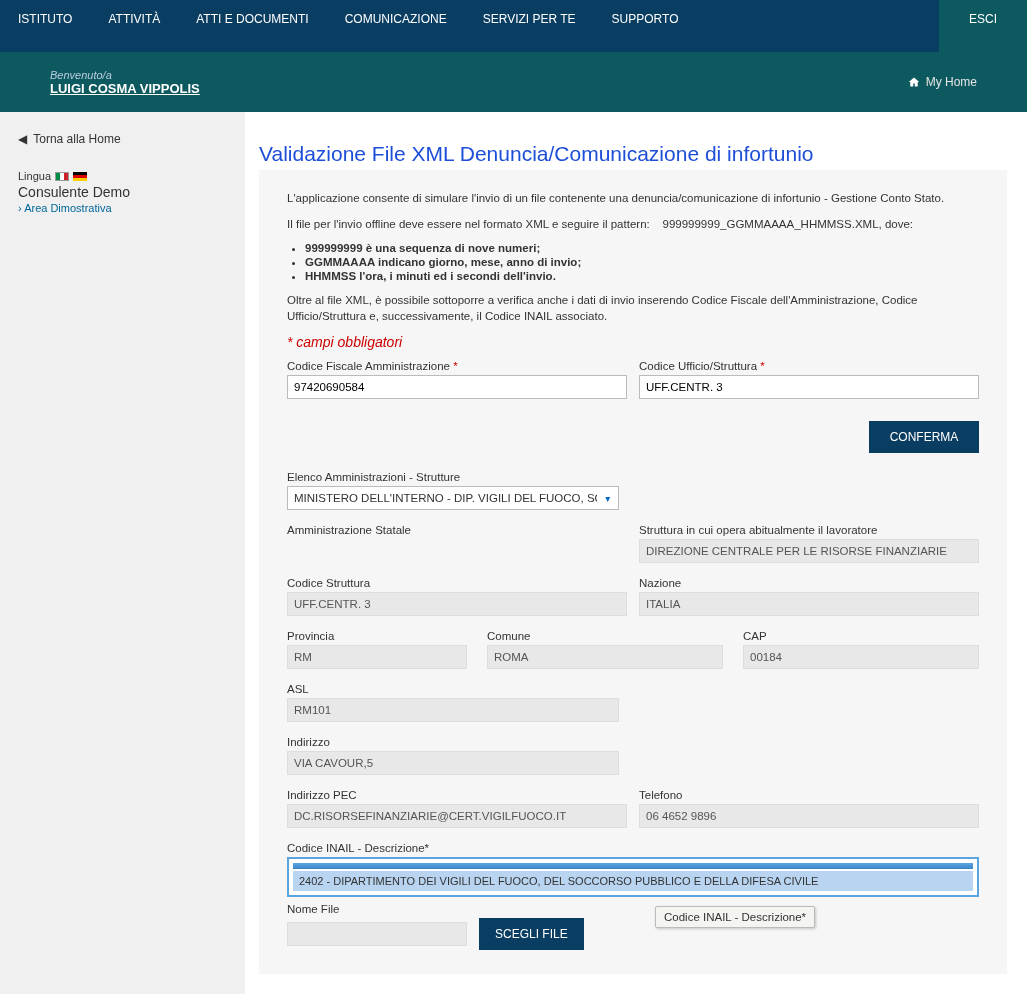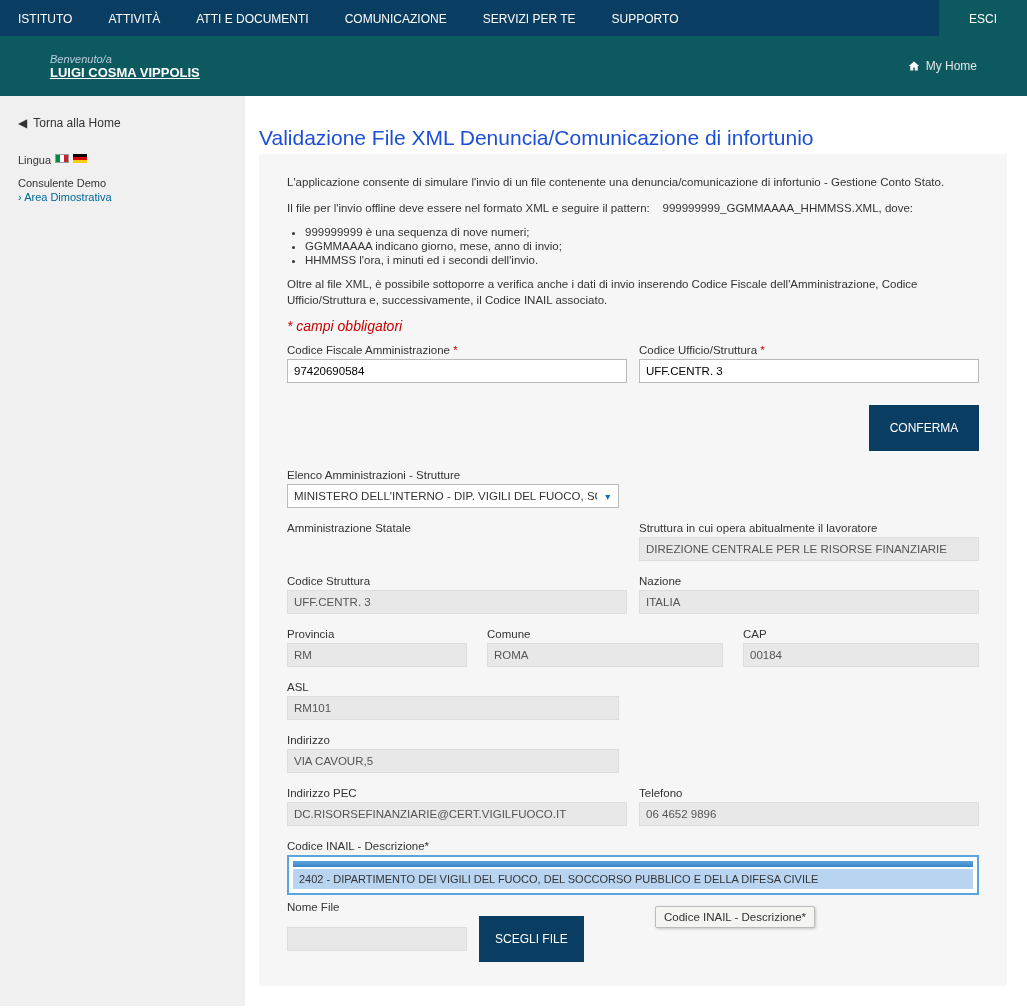"ISTITUTO" .top-nav { height: 36px -> 52px }
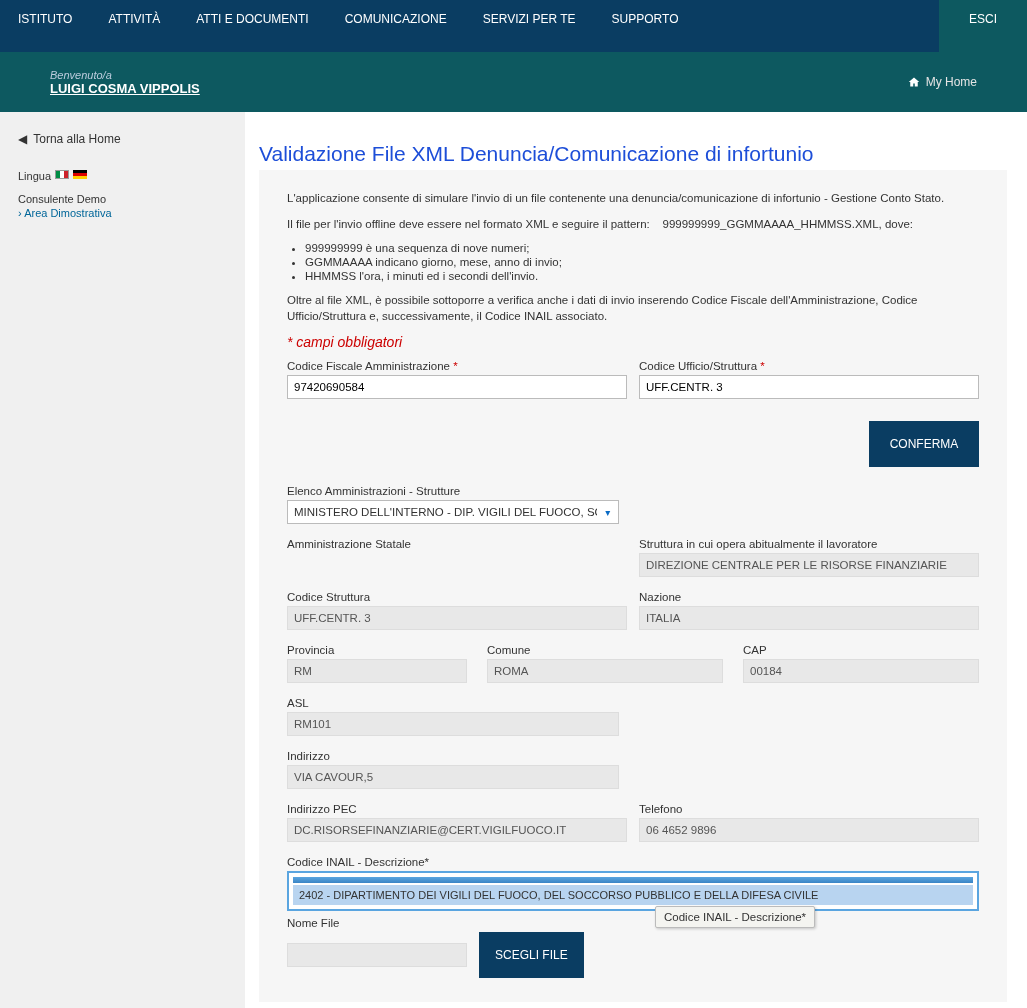"Lingua" .sidebar .lingua { align-items: none -> center }
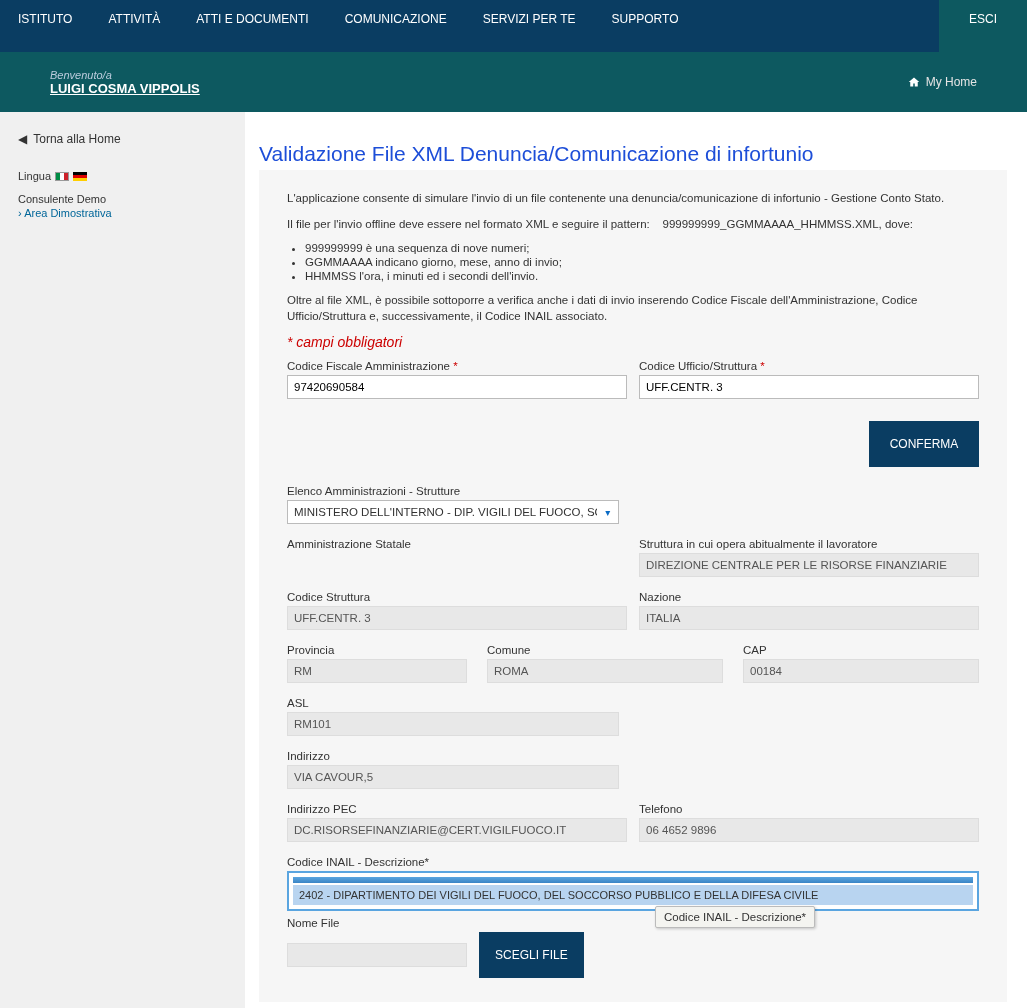"Consulente Demo" .sidebar .consulente { font-size: 11px -> 14px; margin-top: 11px -> 2px }
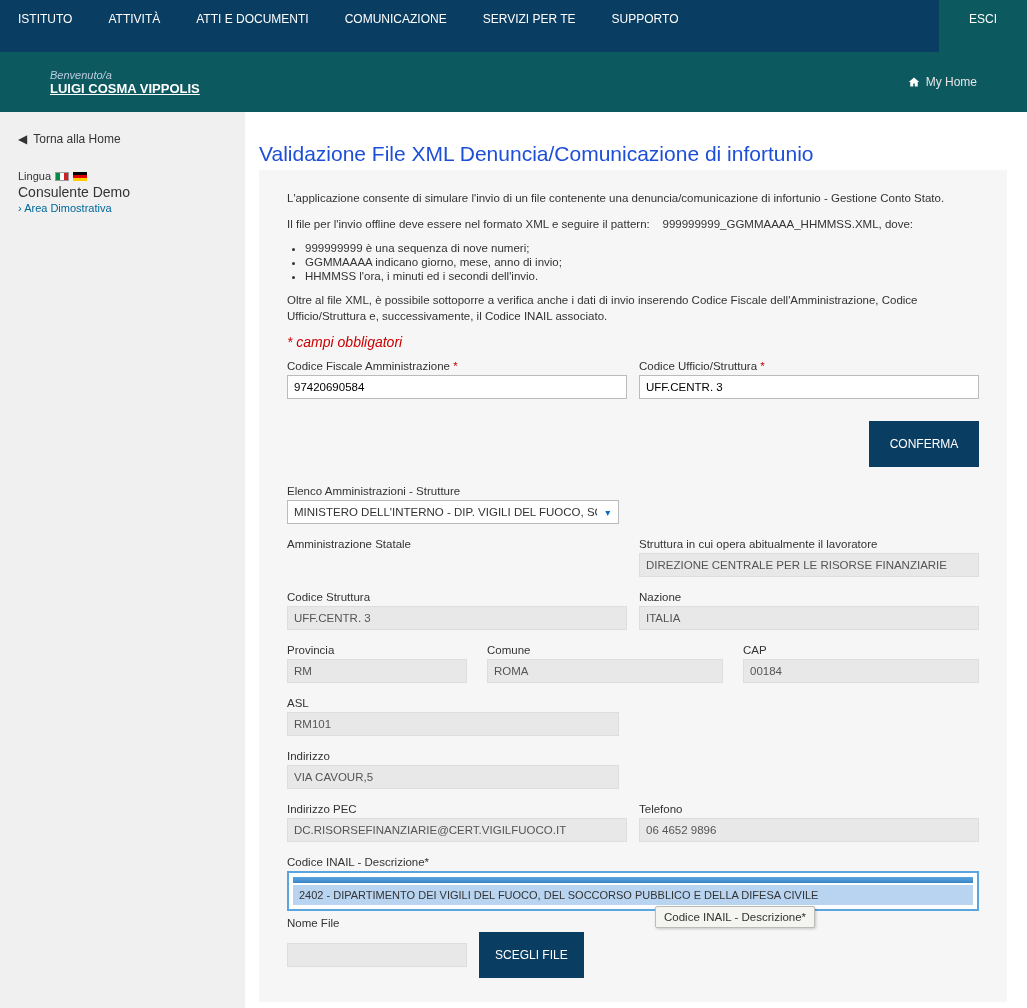"999999999 è una sequenza di" .content-box ul { font-weight: none -> bold }
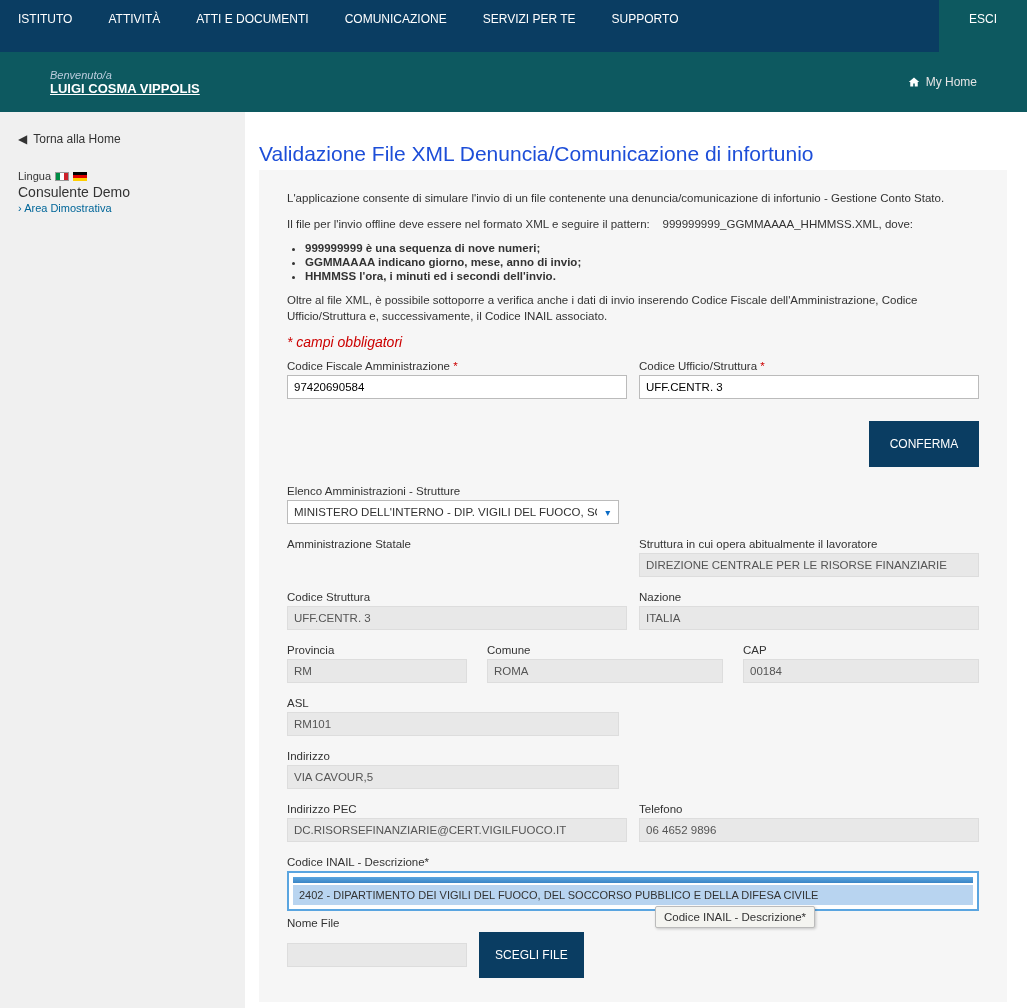"CONFERMA" .btn { padding: 16px 16px -> 9px 16px }
